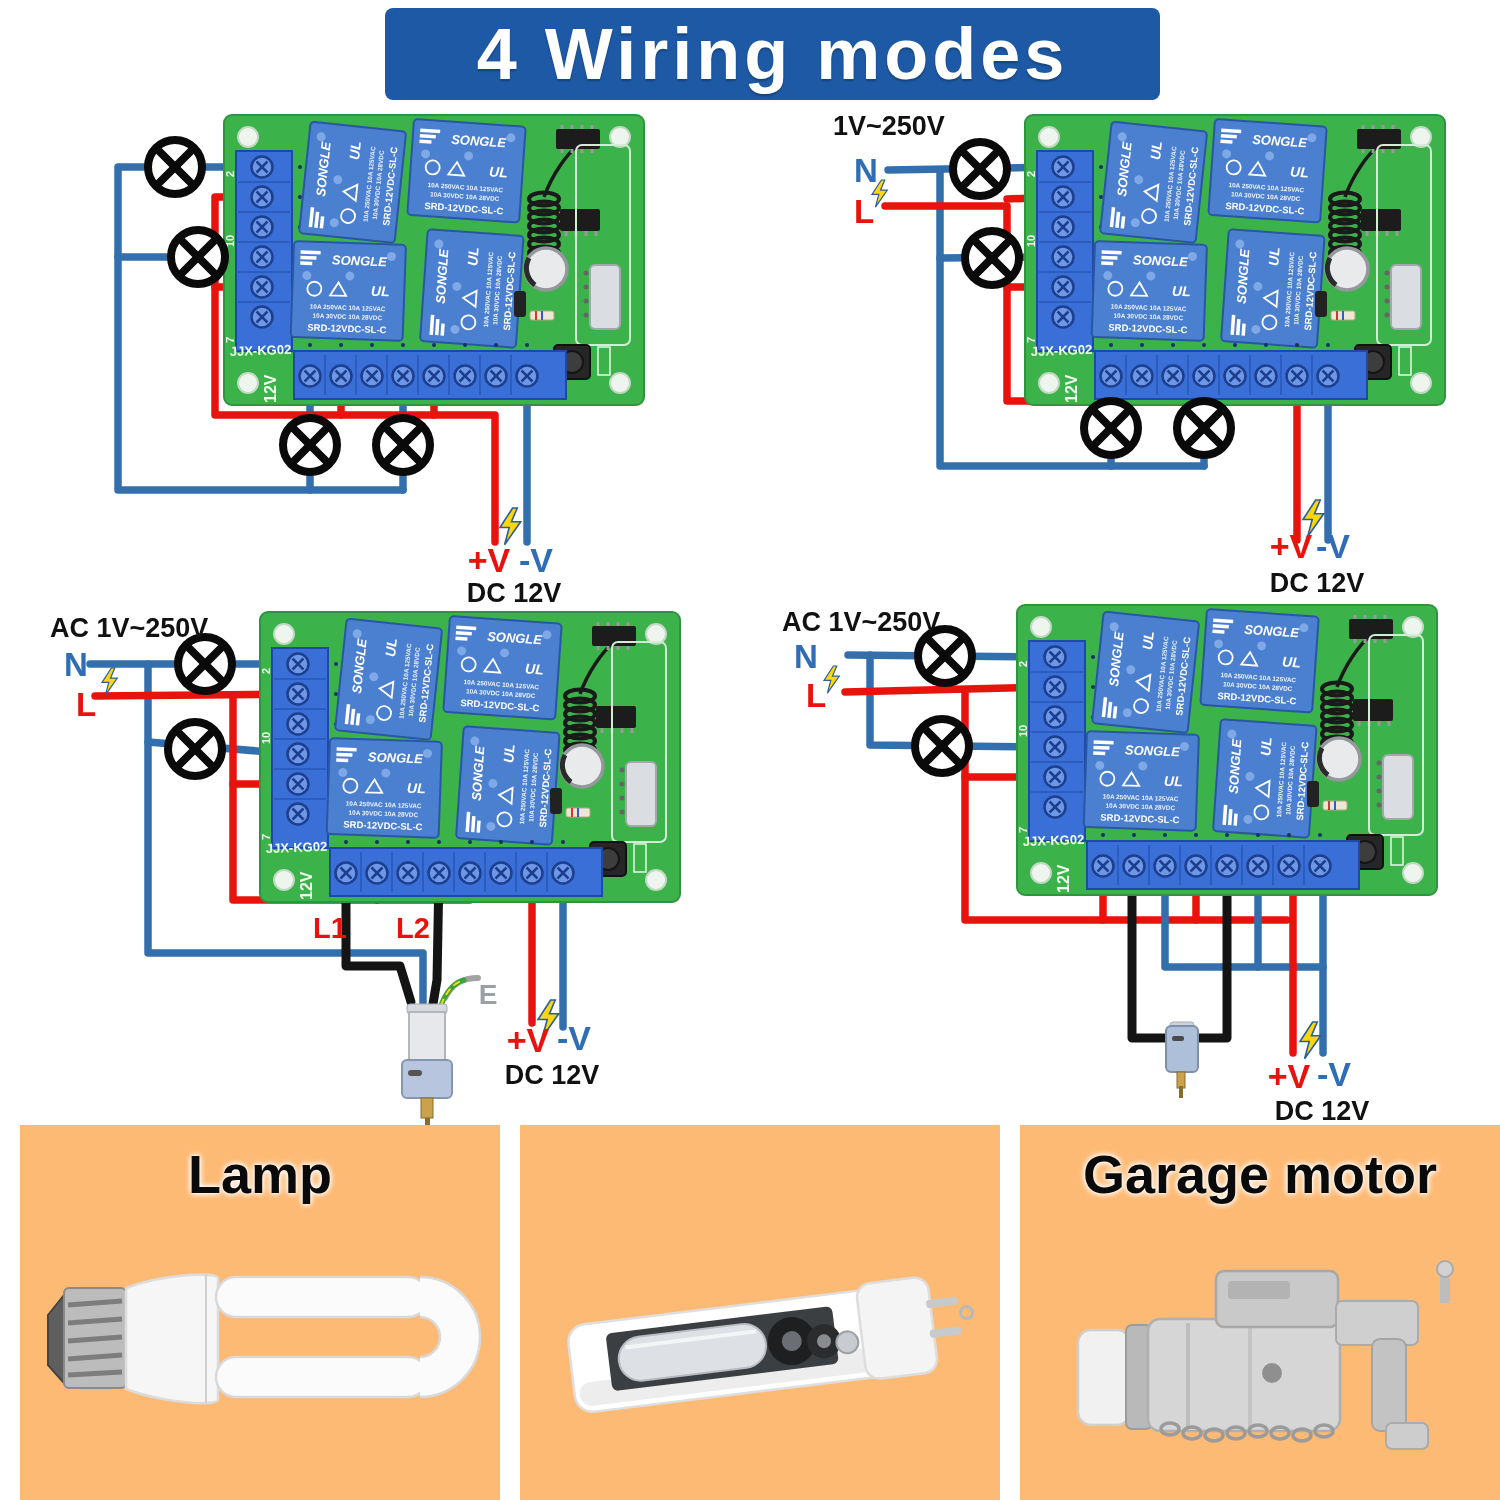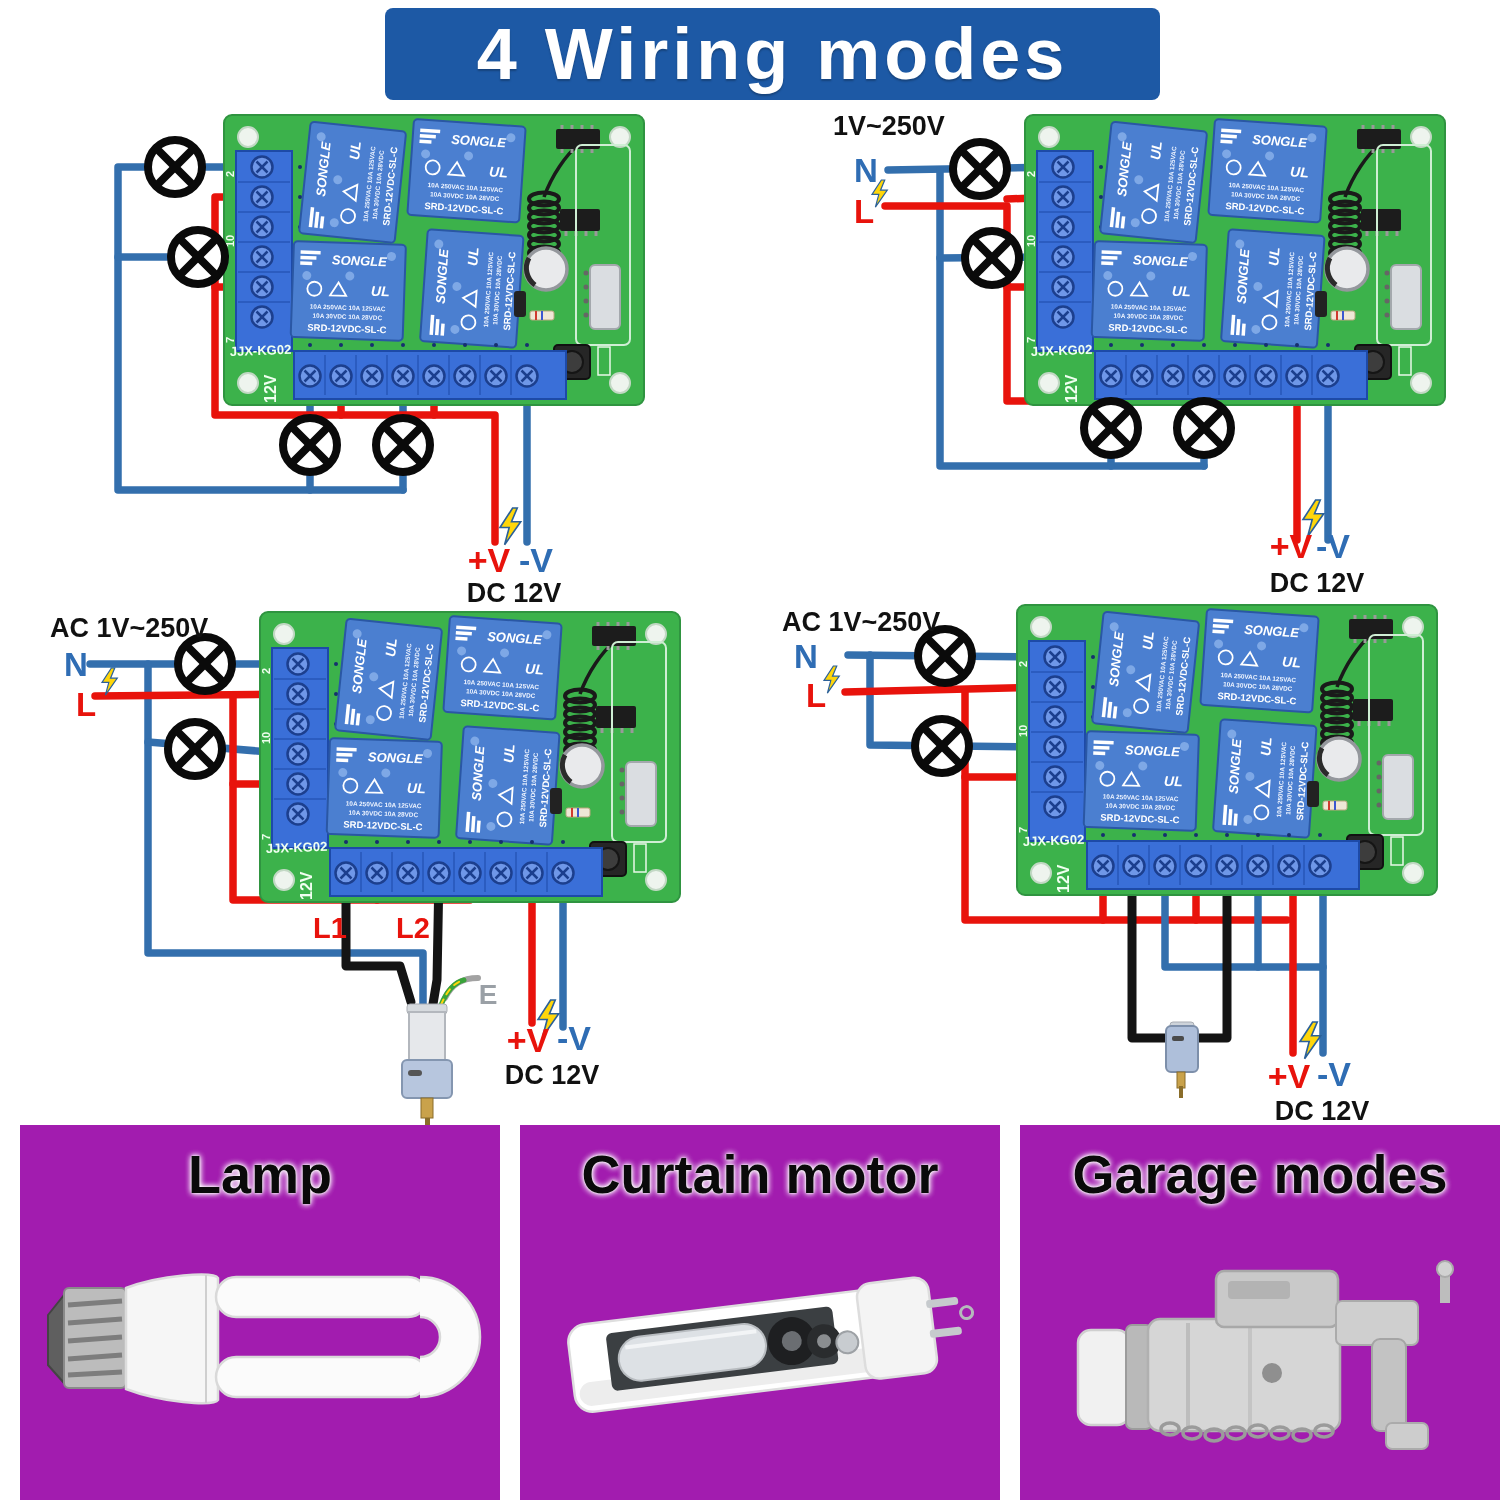"Lamp" .panel { background: #a21caf -> #fdba74 }
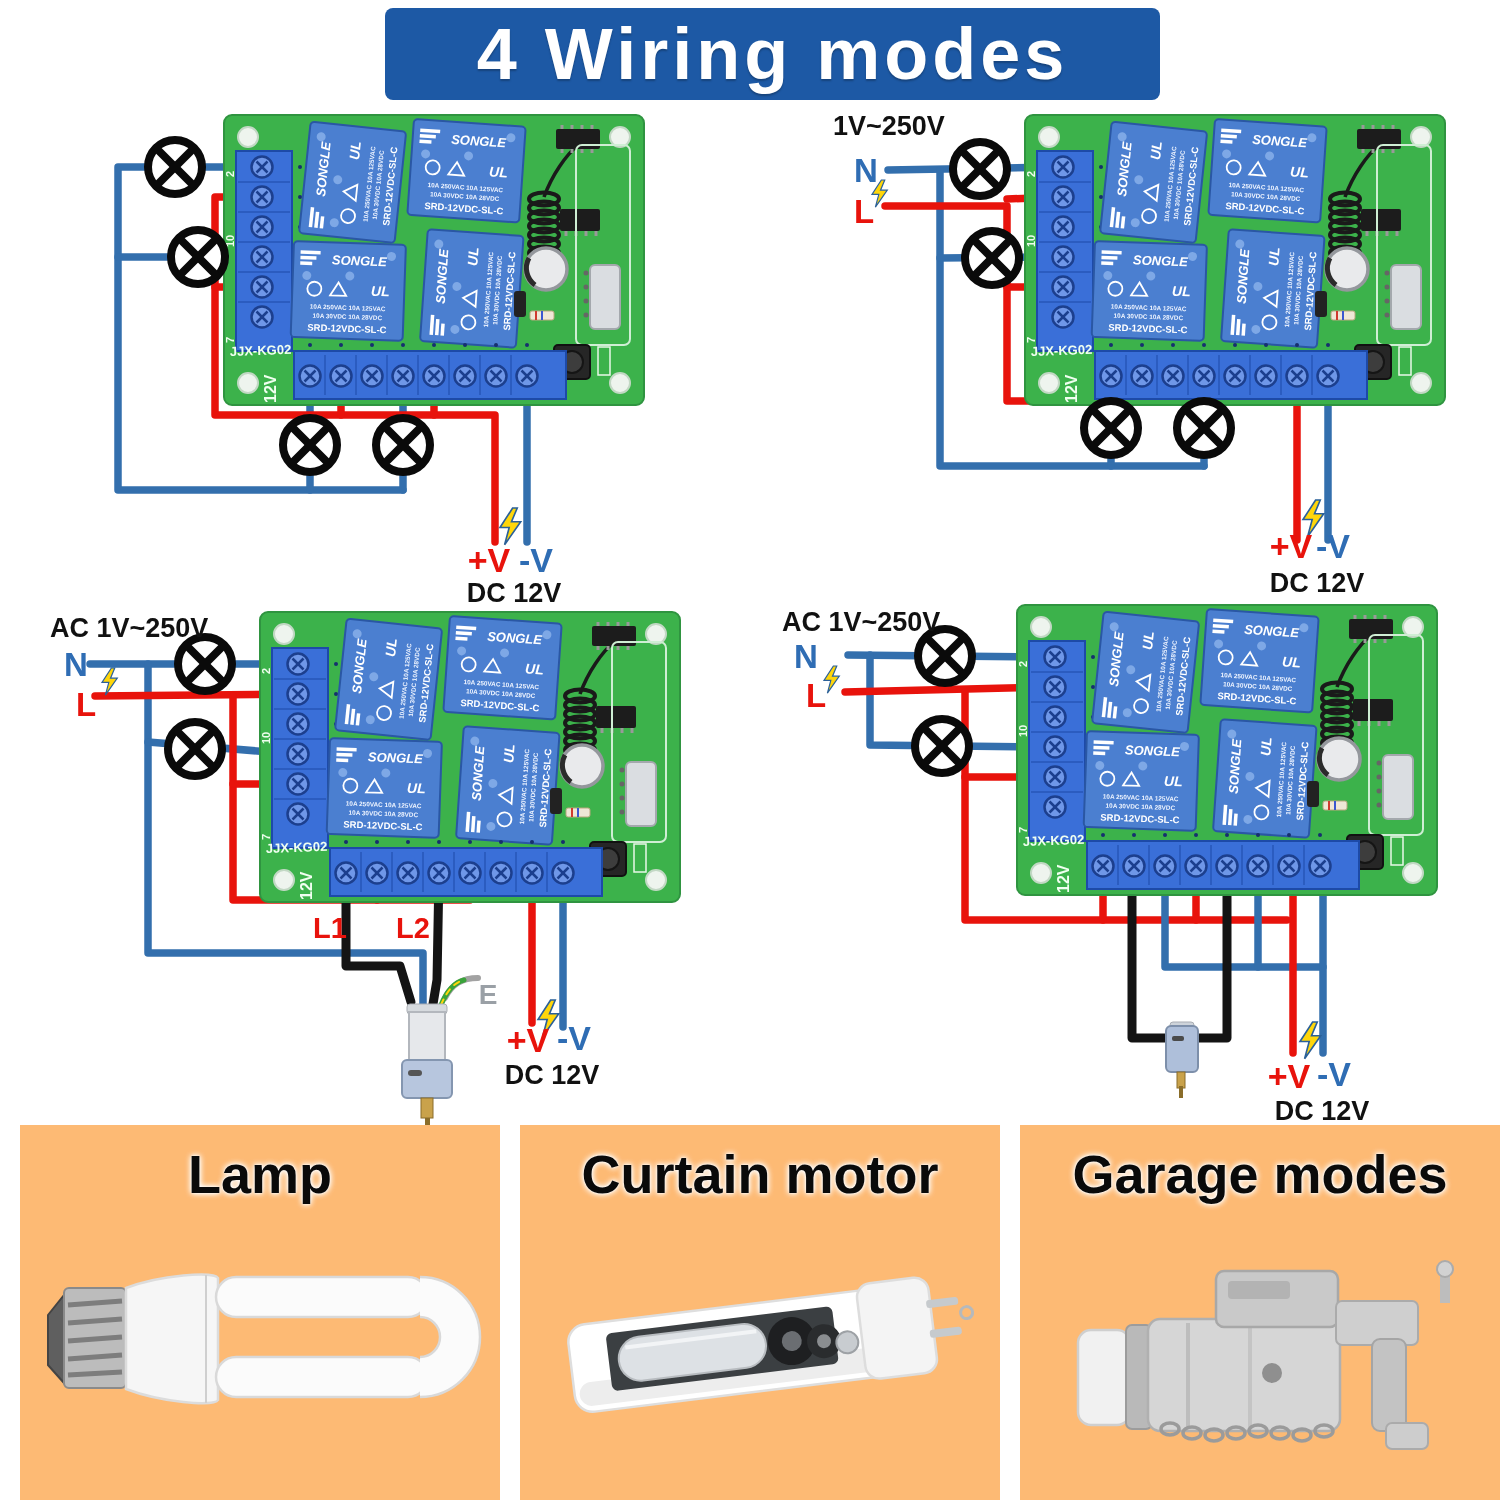"Curtain motor" h2 { html: <h2>Curtain motor</h2> -> none }
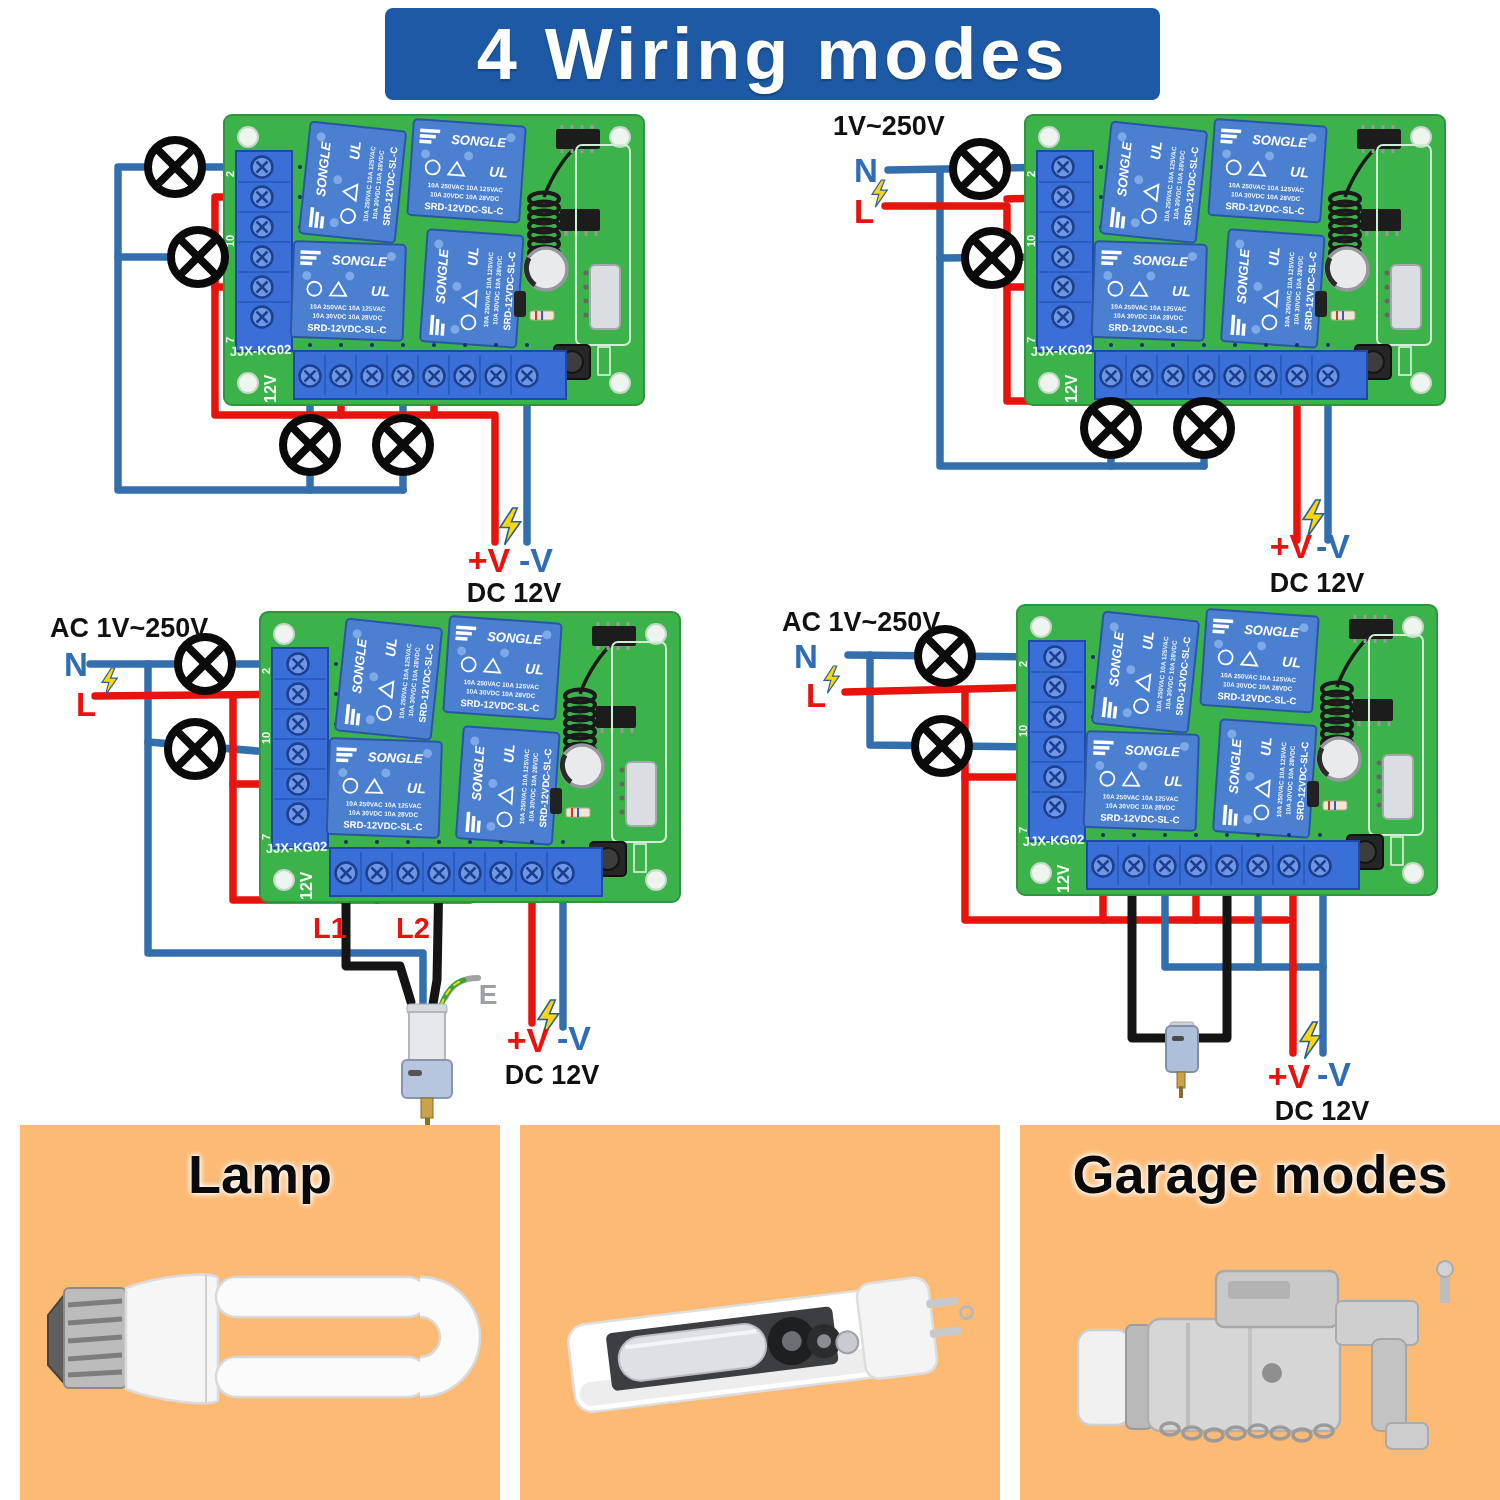"Garage modes" h2 { text: modes -> motor }
